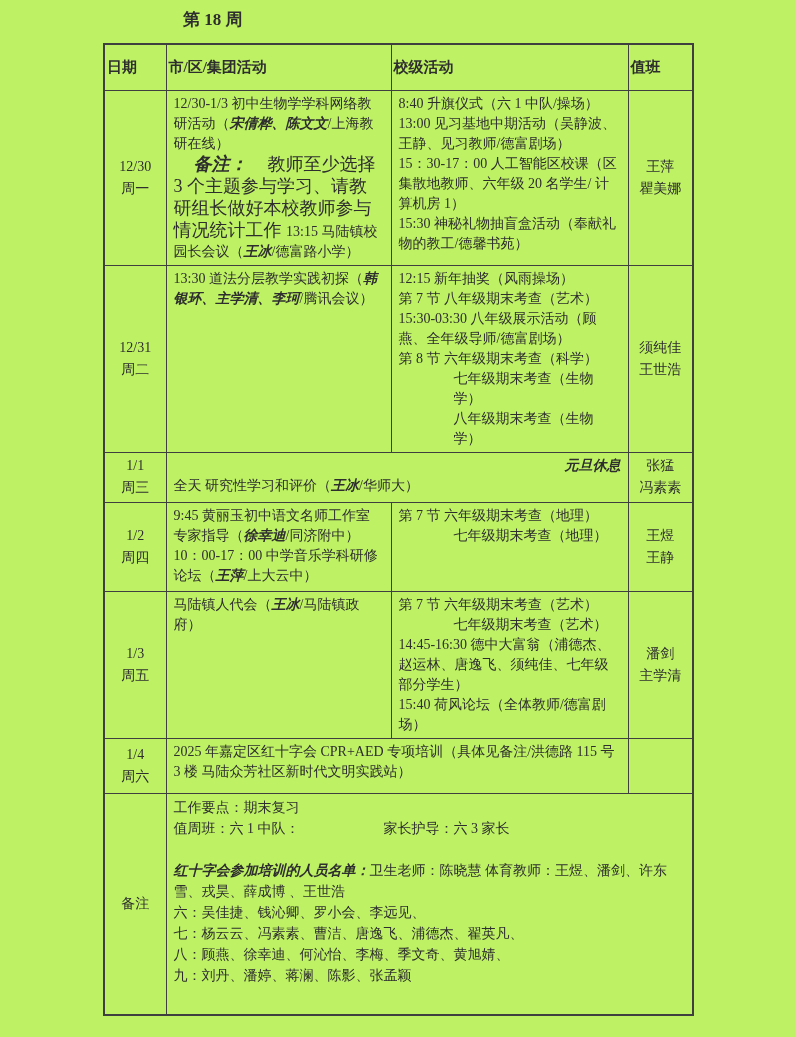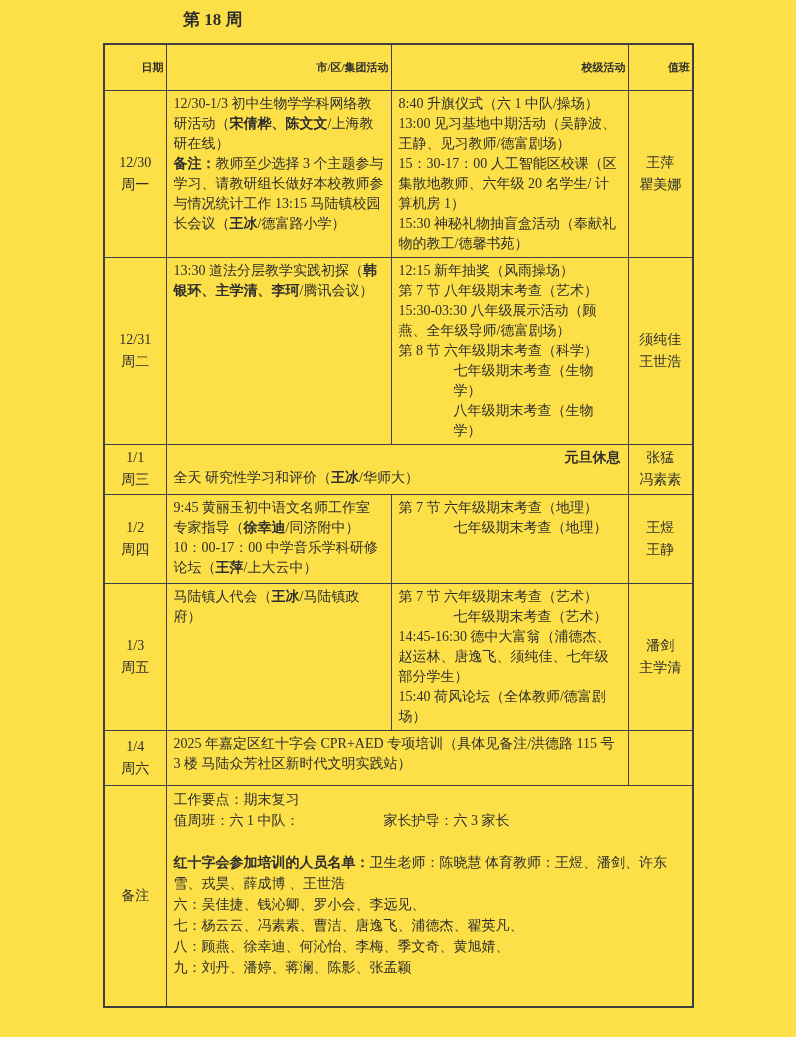"第 18 周" .sheet { background: #fde047 -> #bef264 }
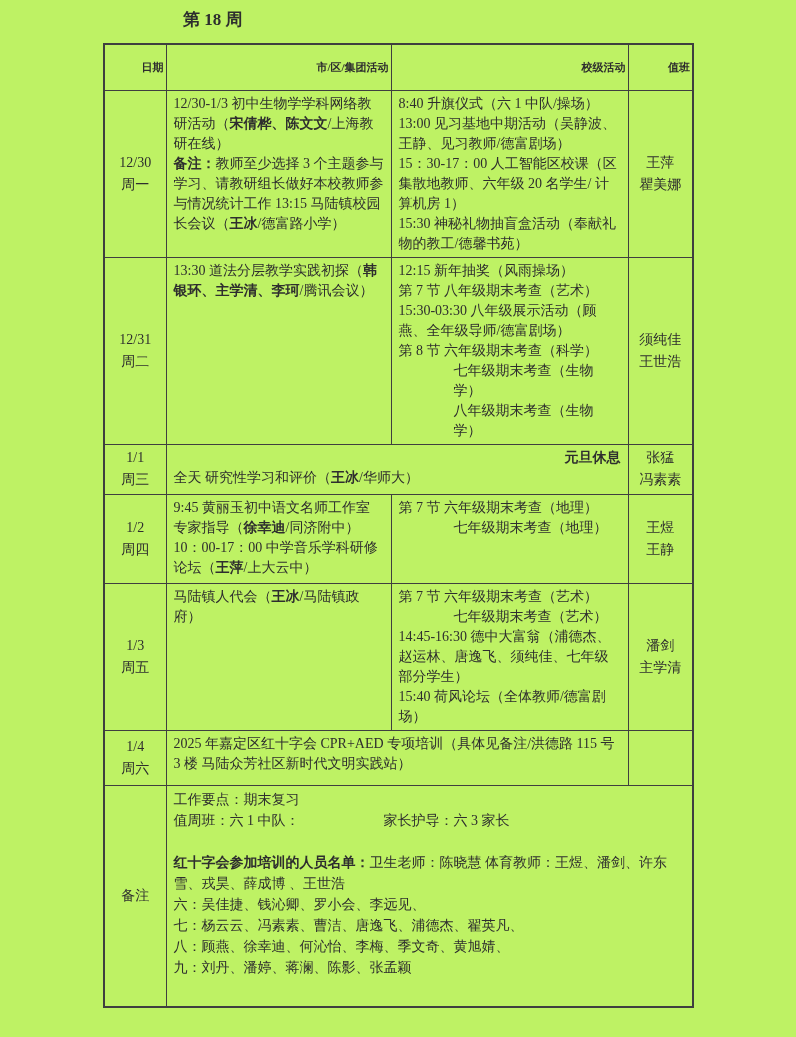"日期" .sched th { font-size: 11px -> 15px; text-align: right -> left }
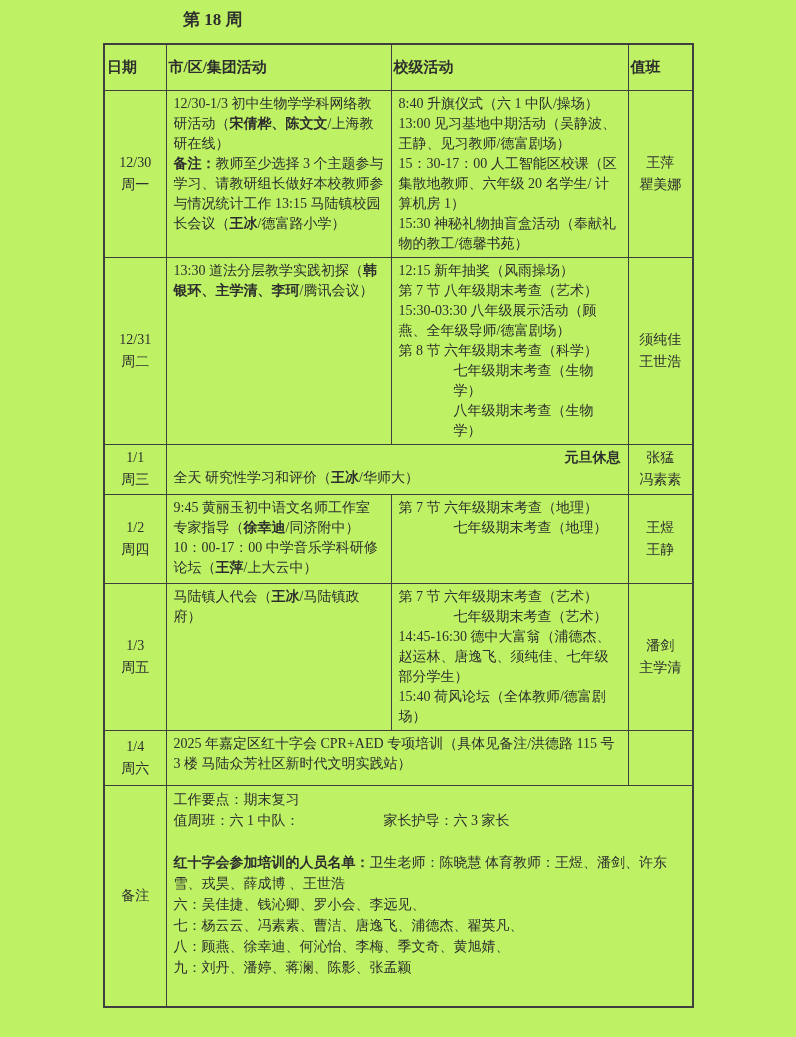"宋倩桦、陈文文" .b,span.b { font-style: none -> italic }
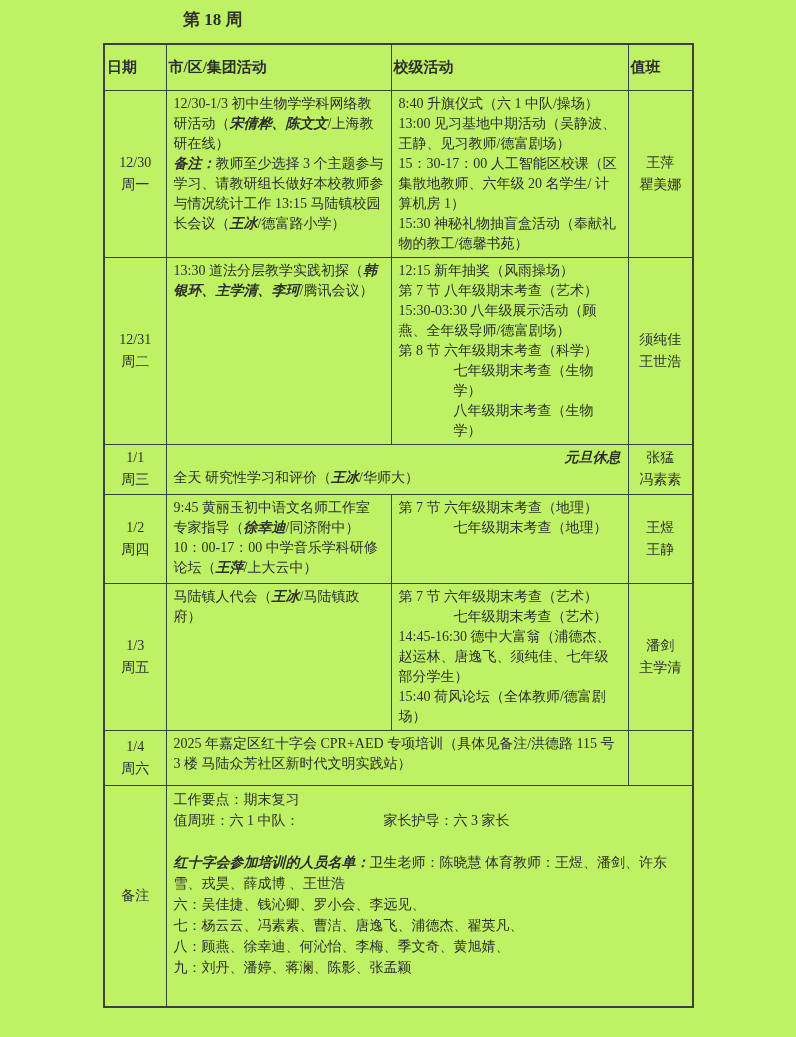"备注：" span.sm { font-size: 14px -> 18px; margin-left: none -> 20px }
